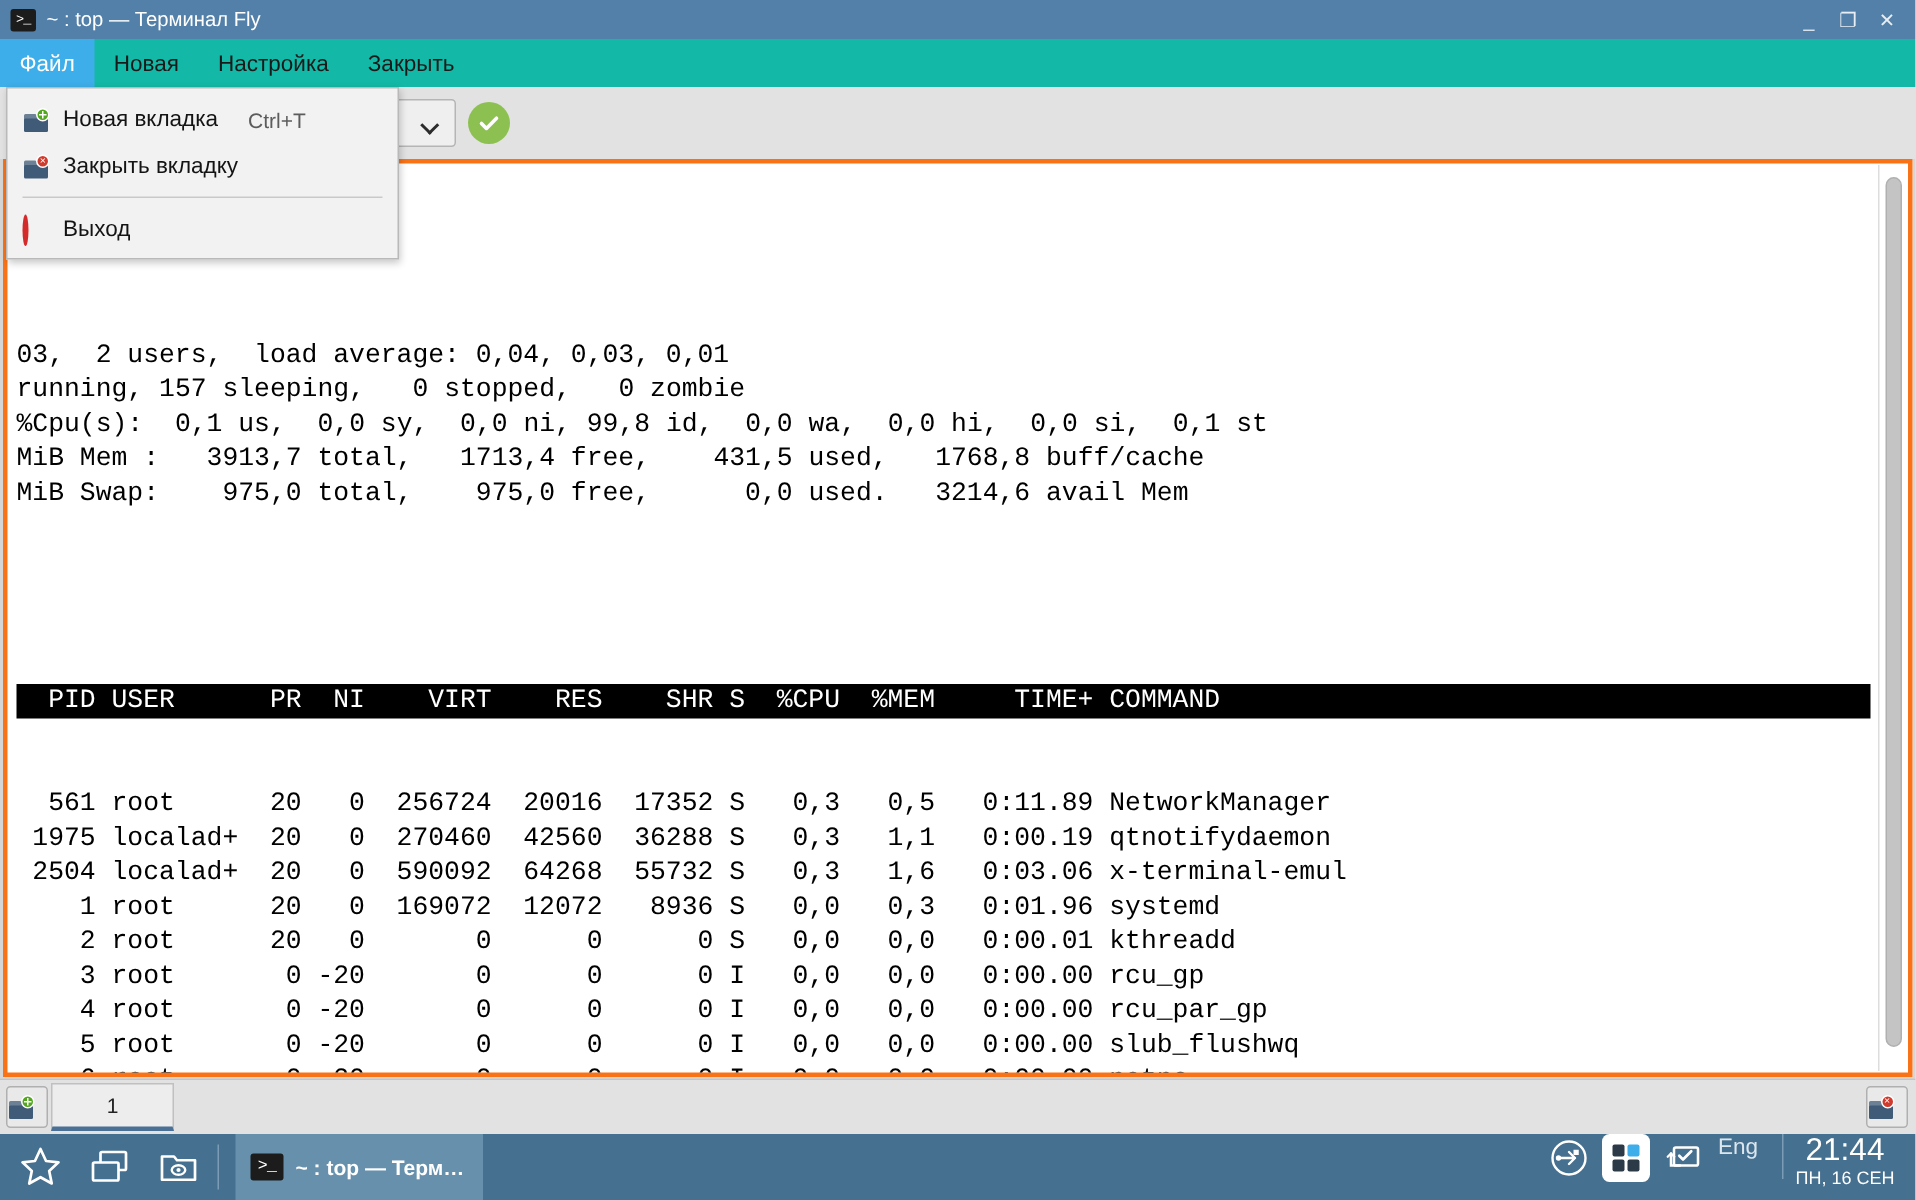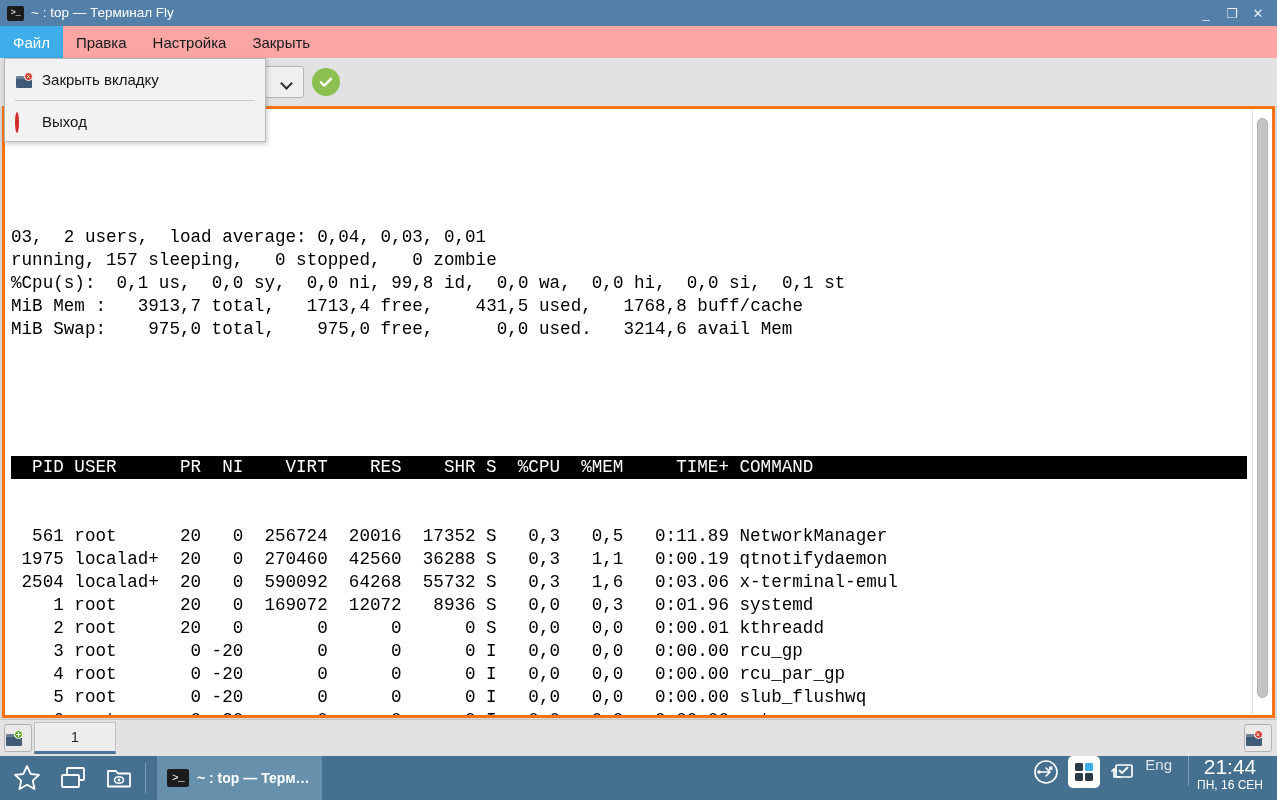"Файл" .menubar { background: #fca5a5 -> #14b8a6 }
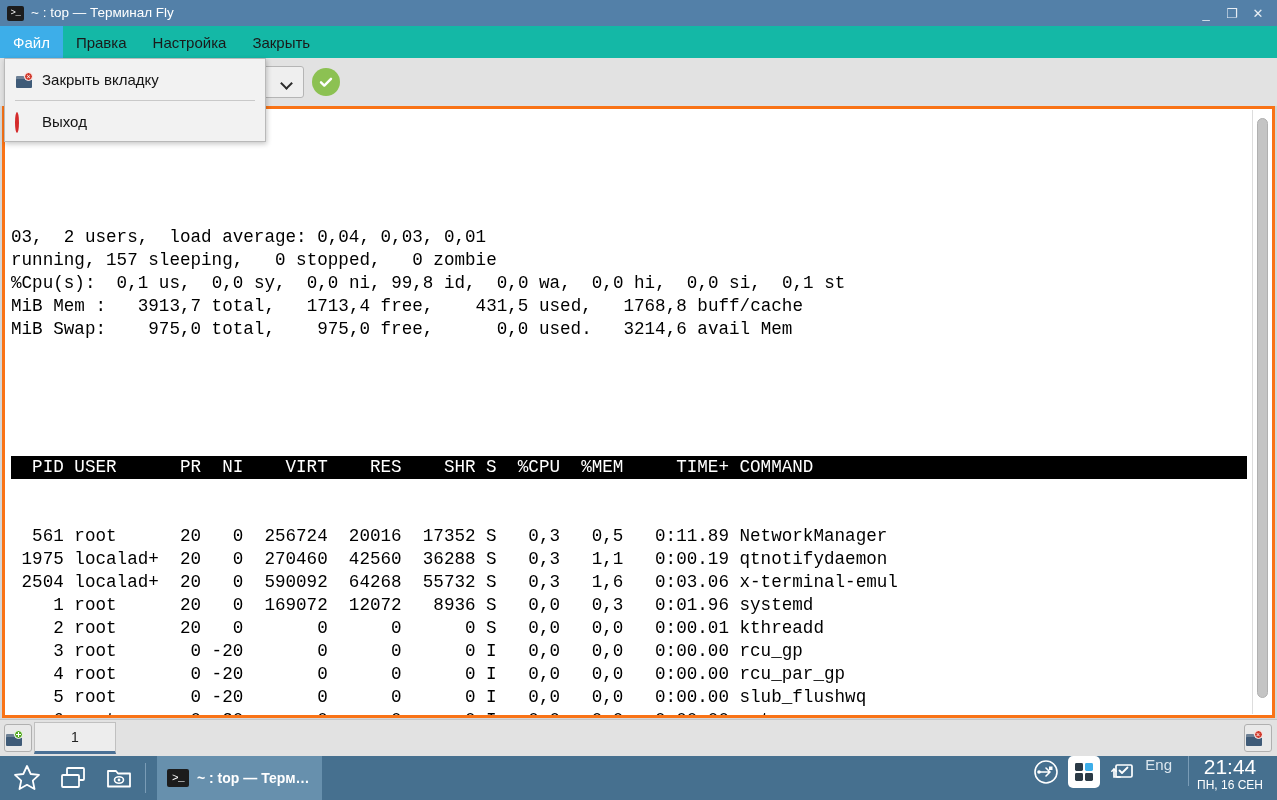"Правка" div.menu-item { text: Правка -> Новая }
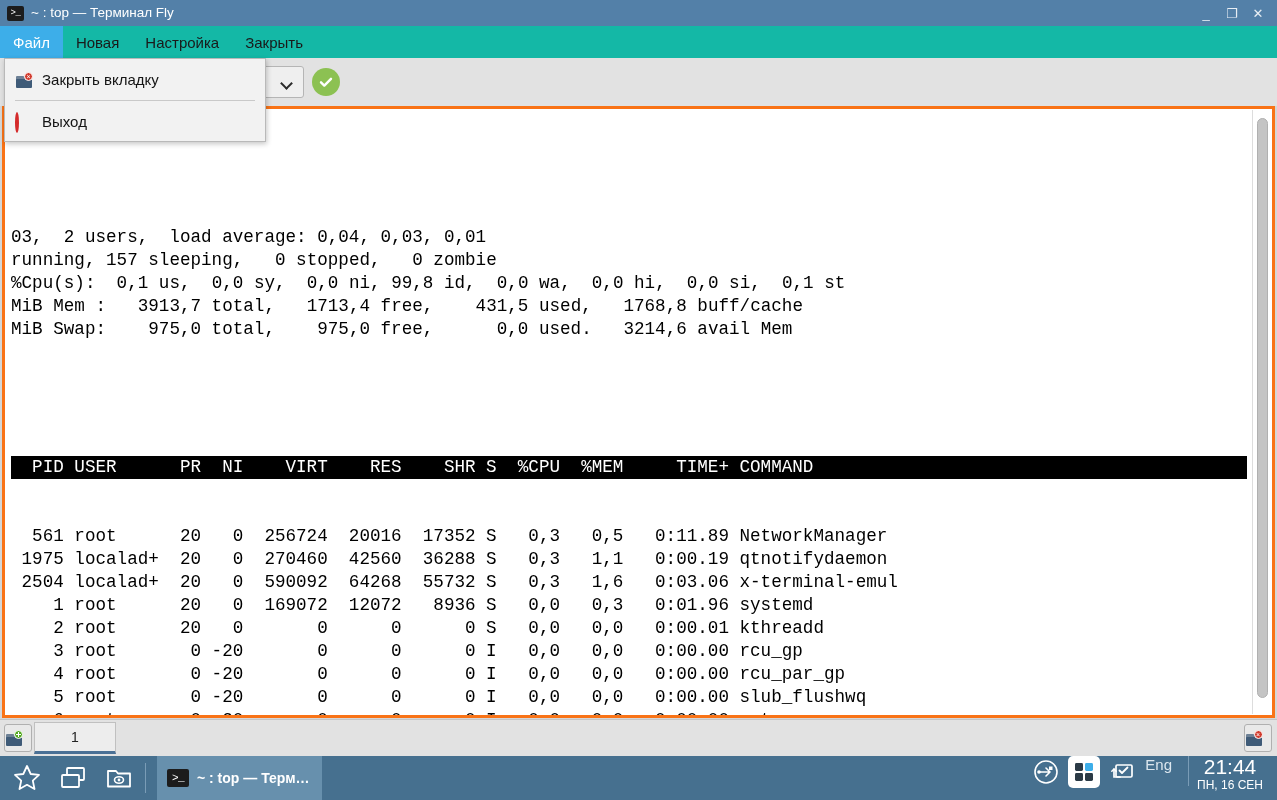"Новая вкладка" div.dd-item { html: none -> <div> <span> <span></span> <span></span> <span></span> </span> <span>Новая вкладка</span> <span>Ctrl+T</span> </div> }
